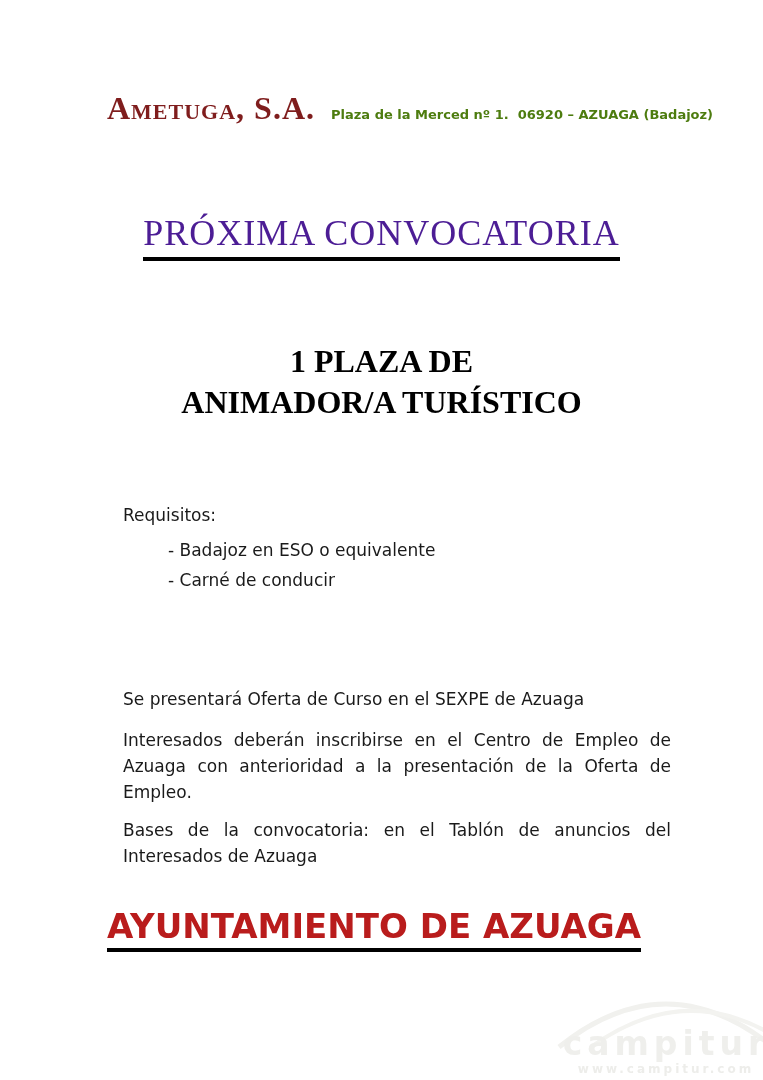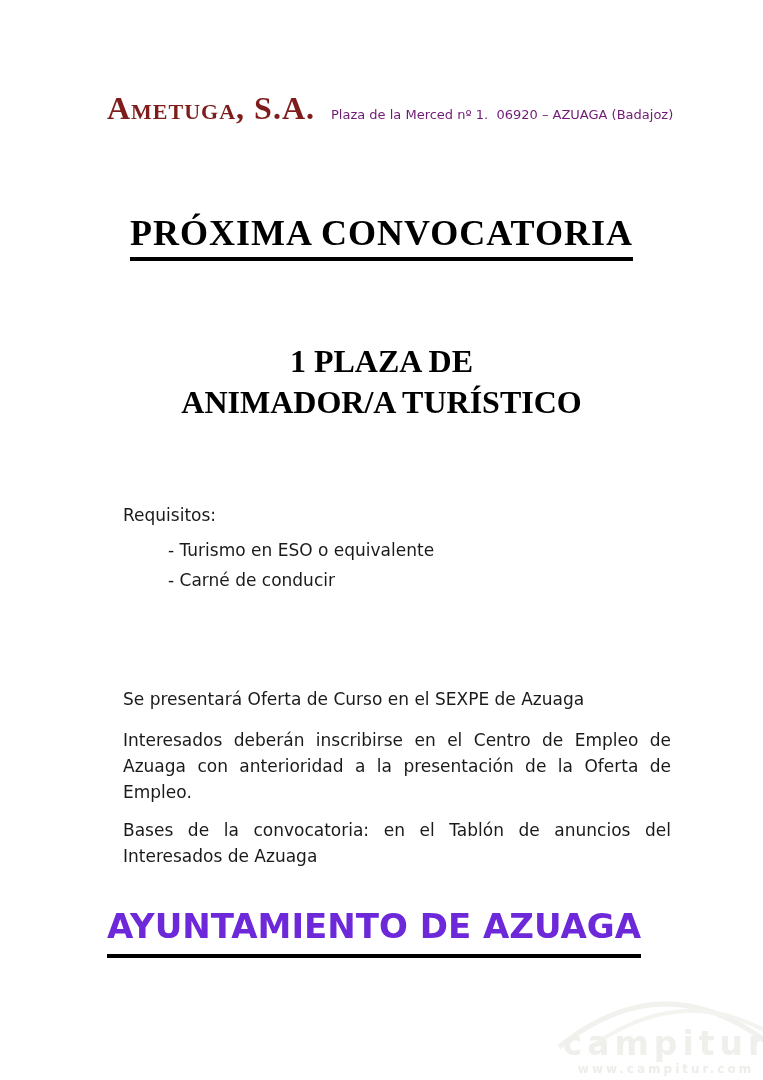"Plaza de la Merced nº" .company-address { color: #701a75 -> #4d7c0f; font-weight: normal -> bold }
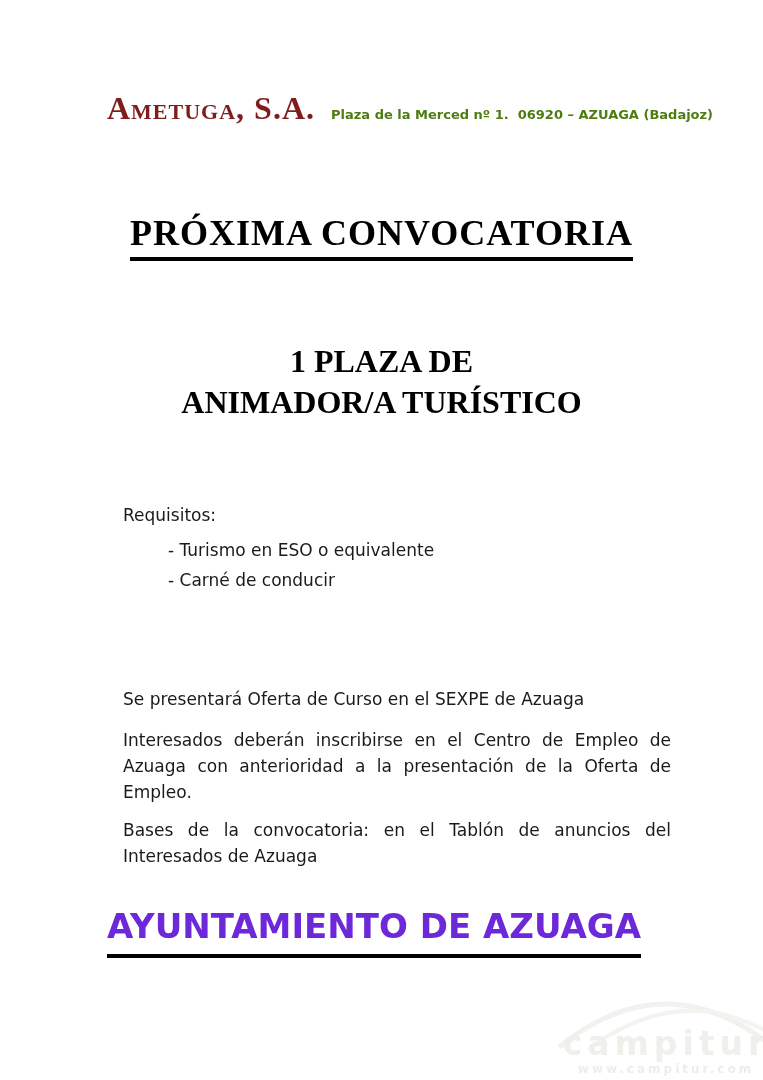"PRÓXIMA CONVOCATORIA" .main-title .title-text { color: #000000 -> #4c1d95; font-weight: bold -> normal }
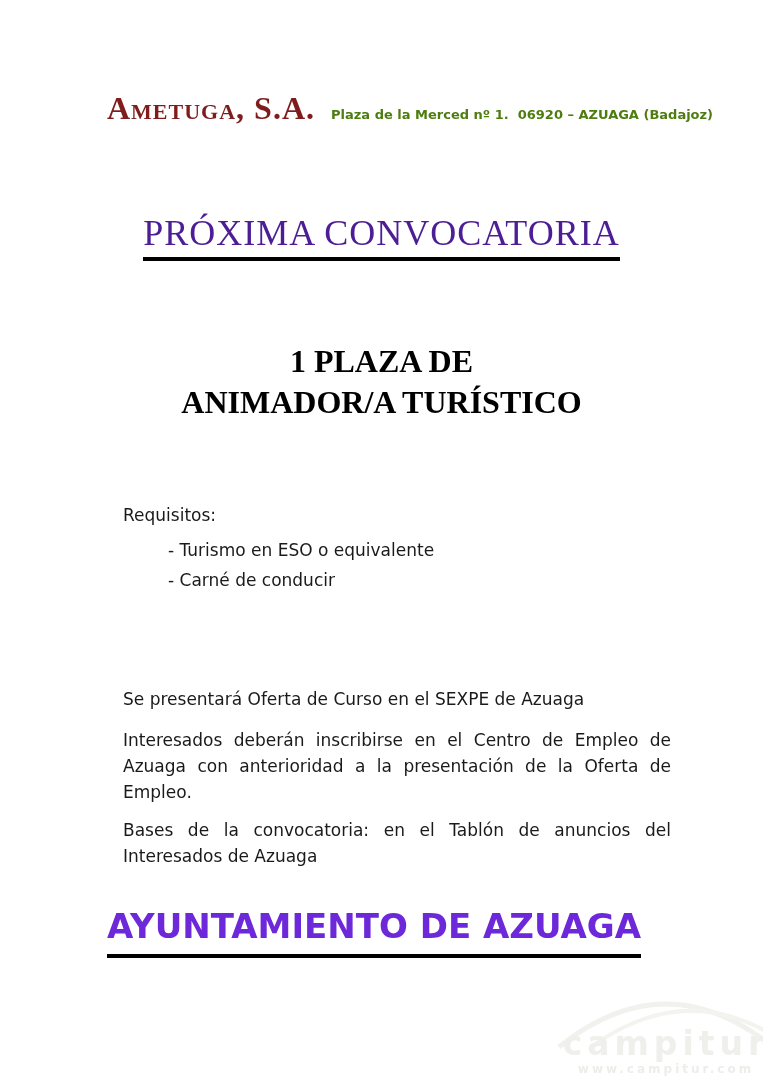"- Turismo en ESO o" p.bodyblock { text: Turismo -> Badajoz }
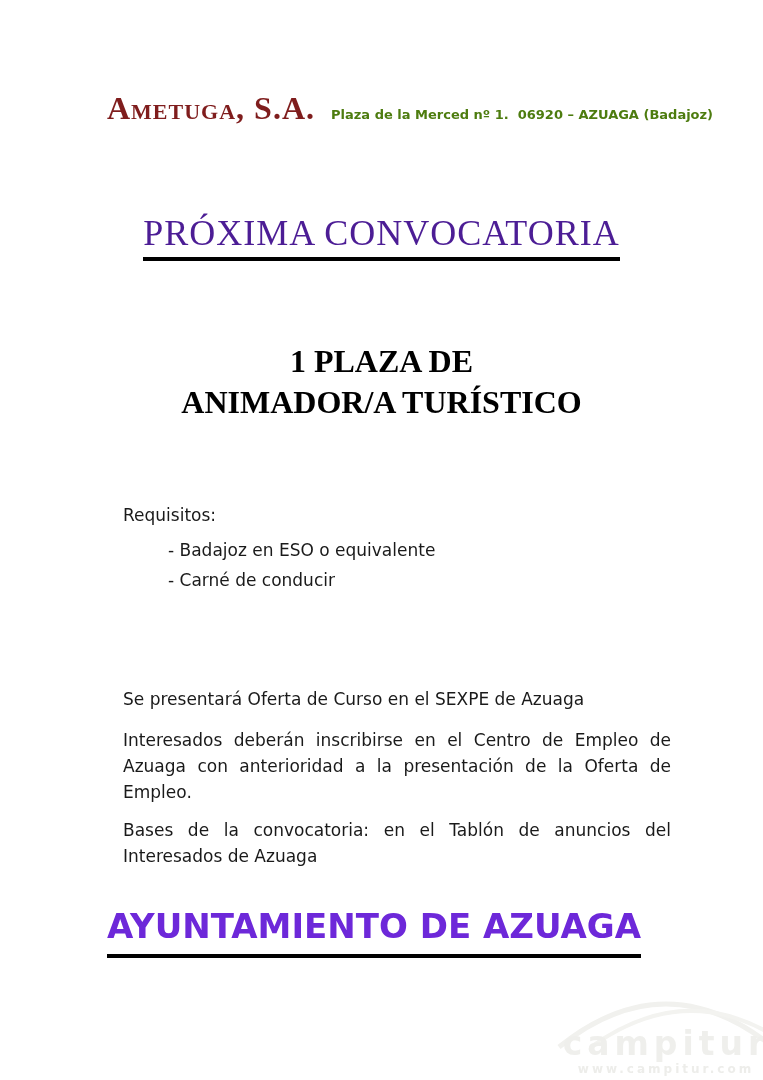"AYUNTAMIENTO DE AZUAGA" .footer-title .footer-text { color: #6d28d9 -> #b91c1c; padding-bottom: 8px -> 2px }
